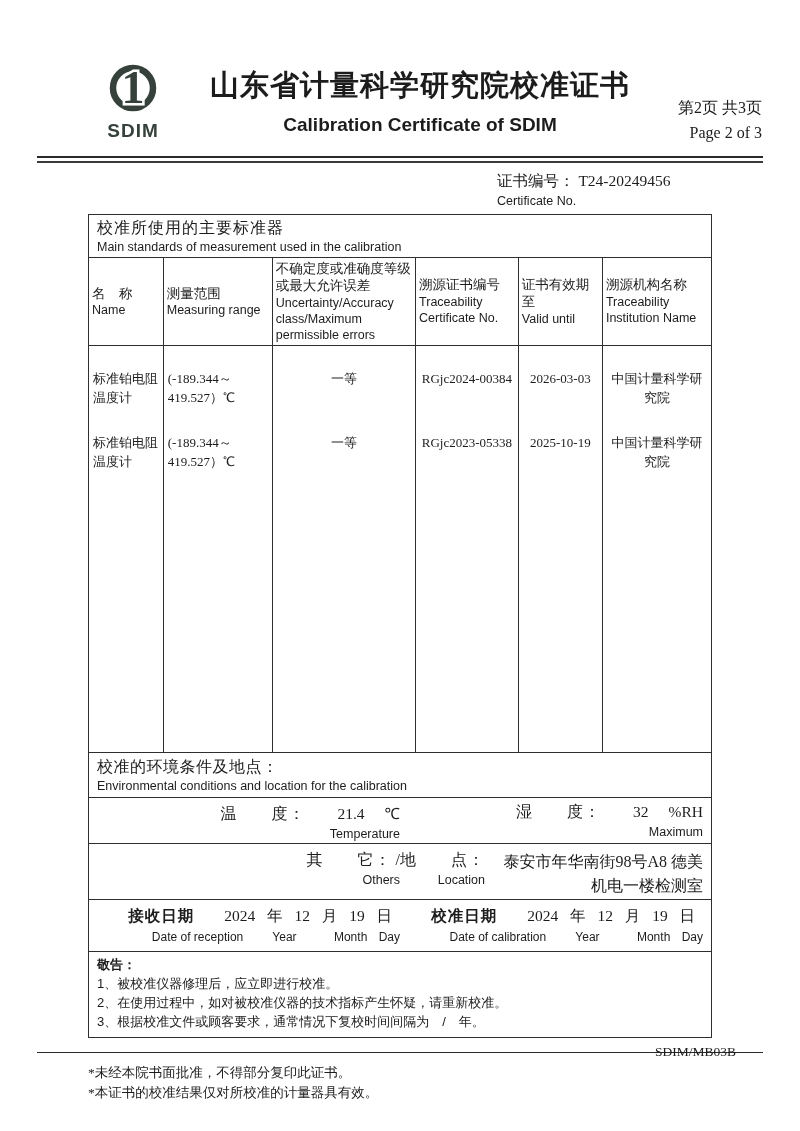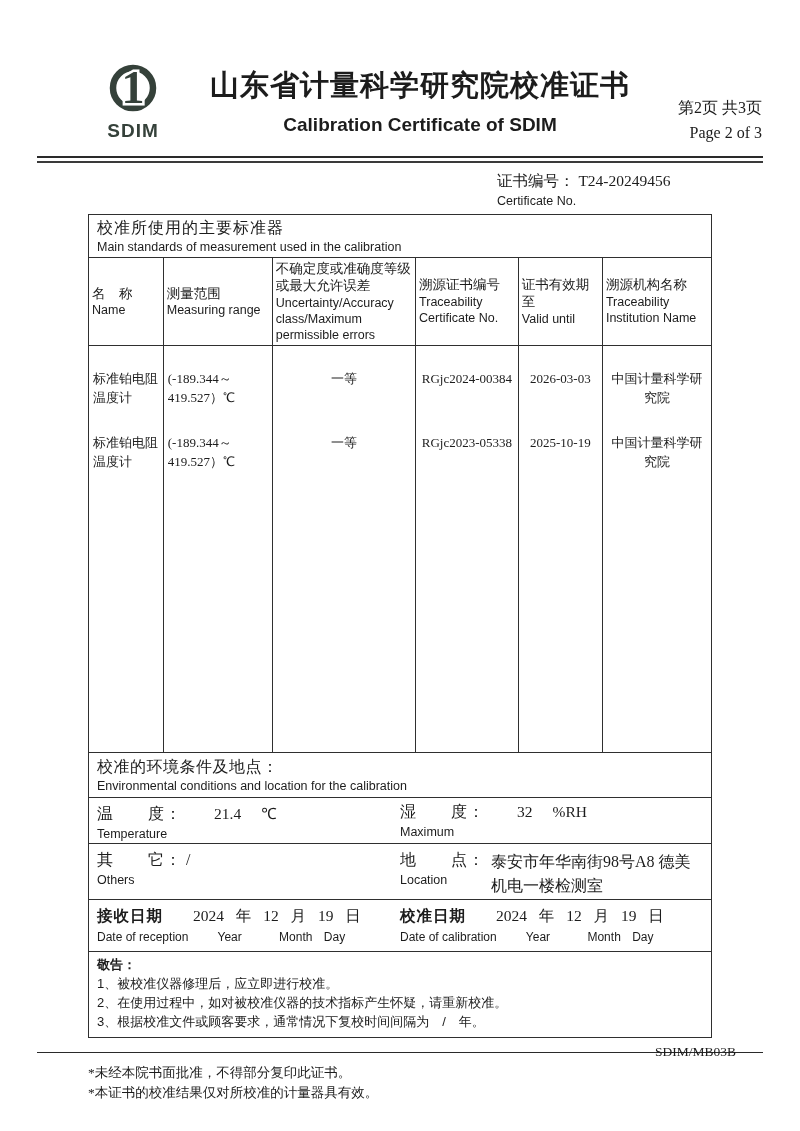"温 度： 21.4 ℃" .split { text-align: none -> right }
